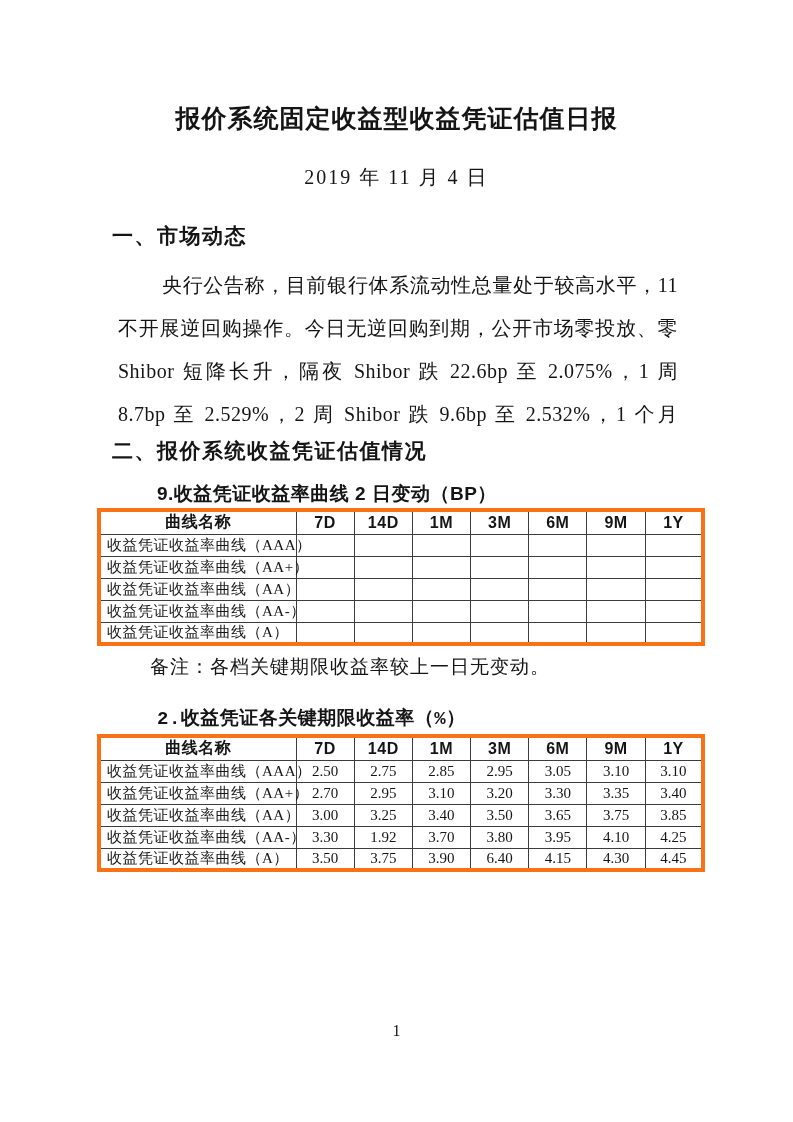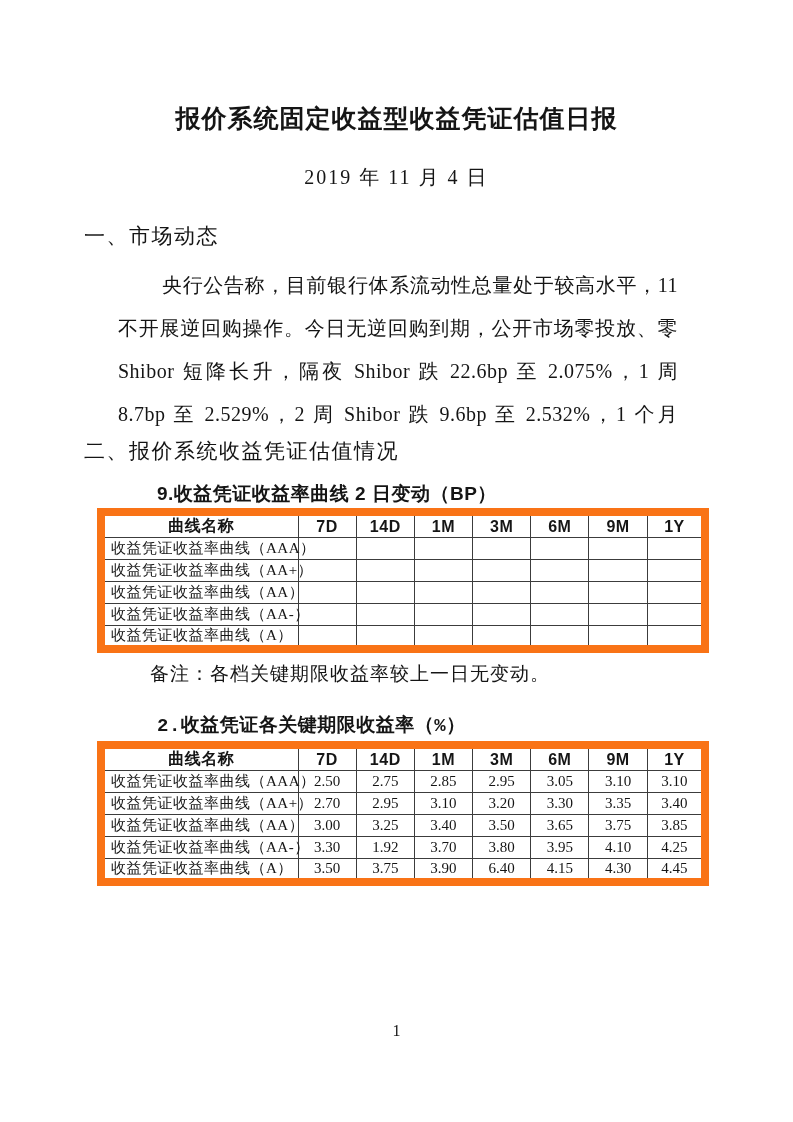"一、市场动态" .sec-heading { font-weight: normal -> bold; margin: 34px 0 0 84px -> 34px 0 0 112px }
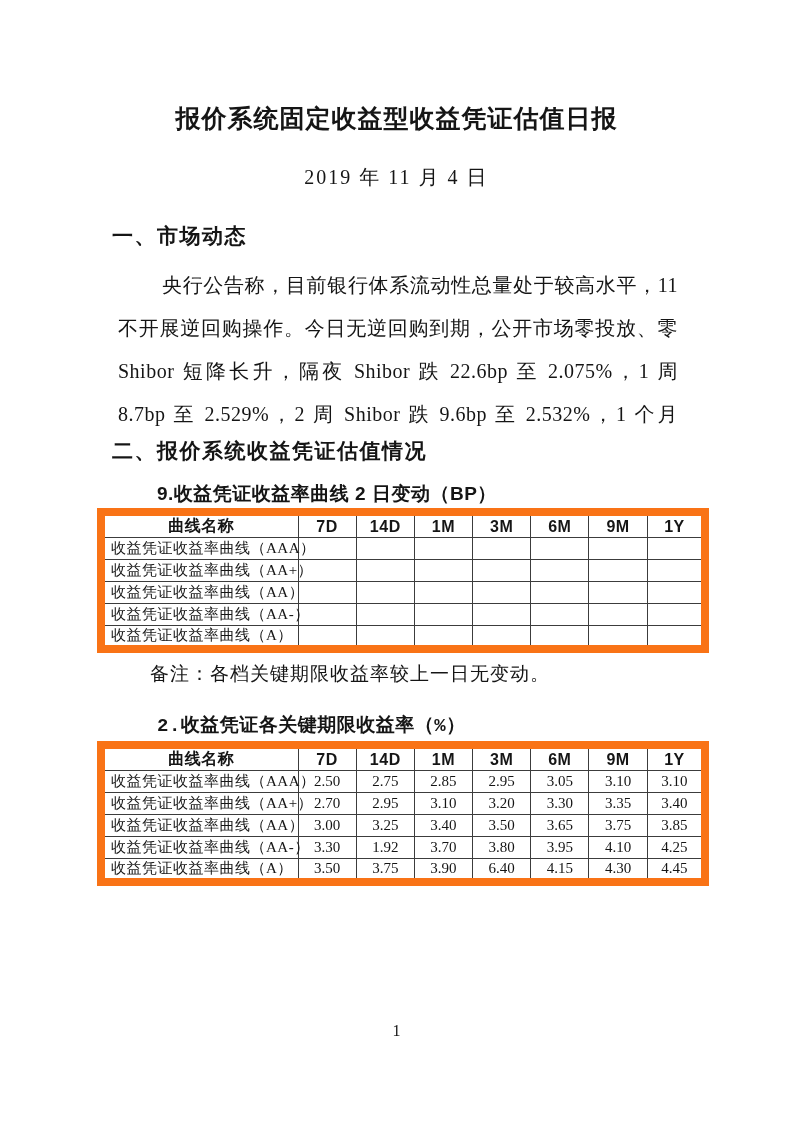"曲线名称" table.dtable { border: 8px solid #f97316 -> 4px solid #f97316 }
